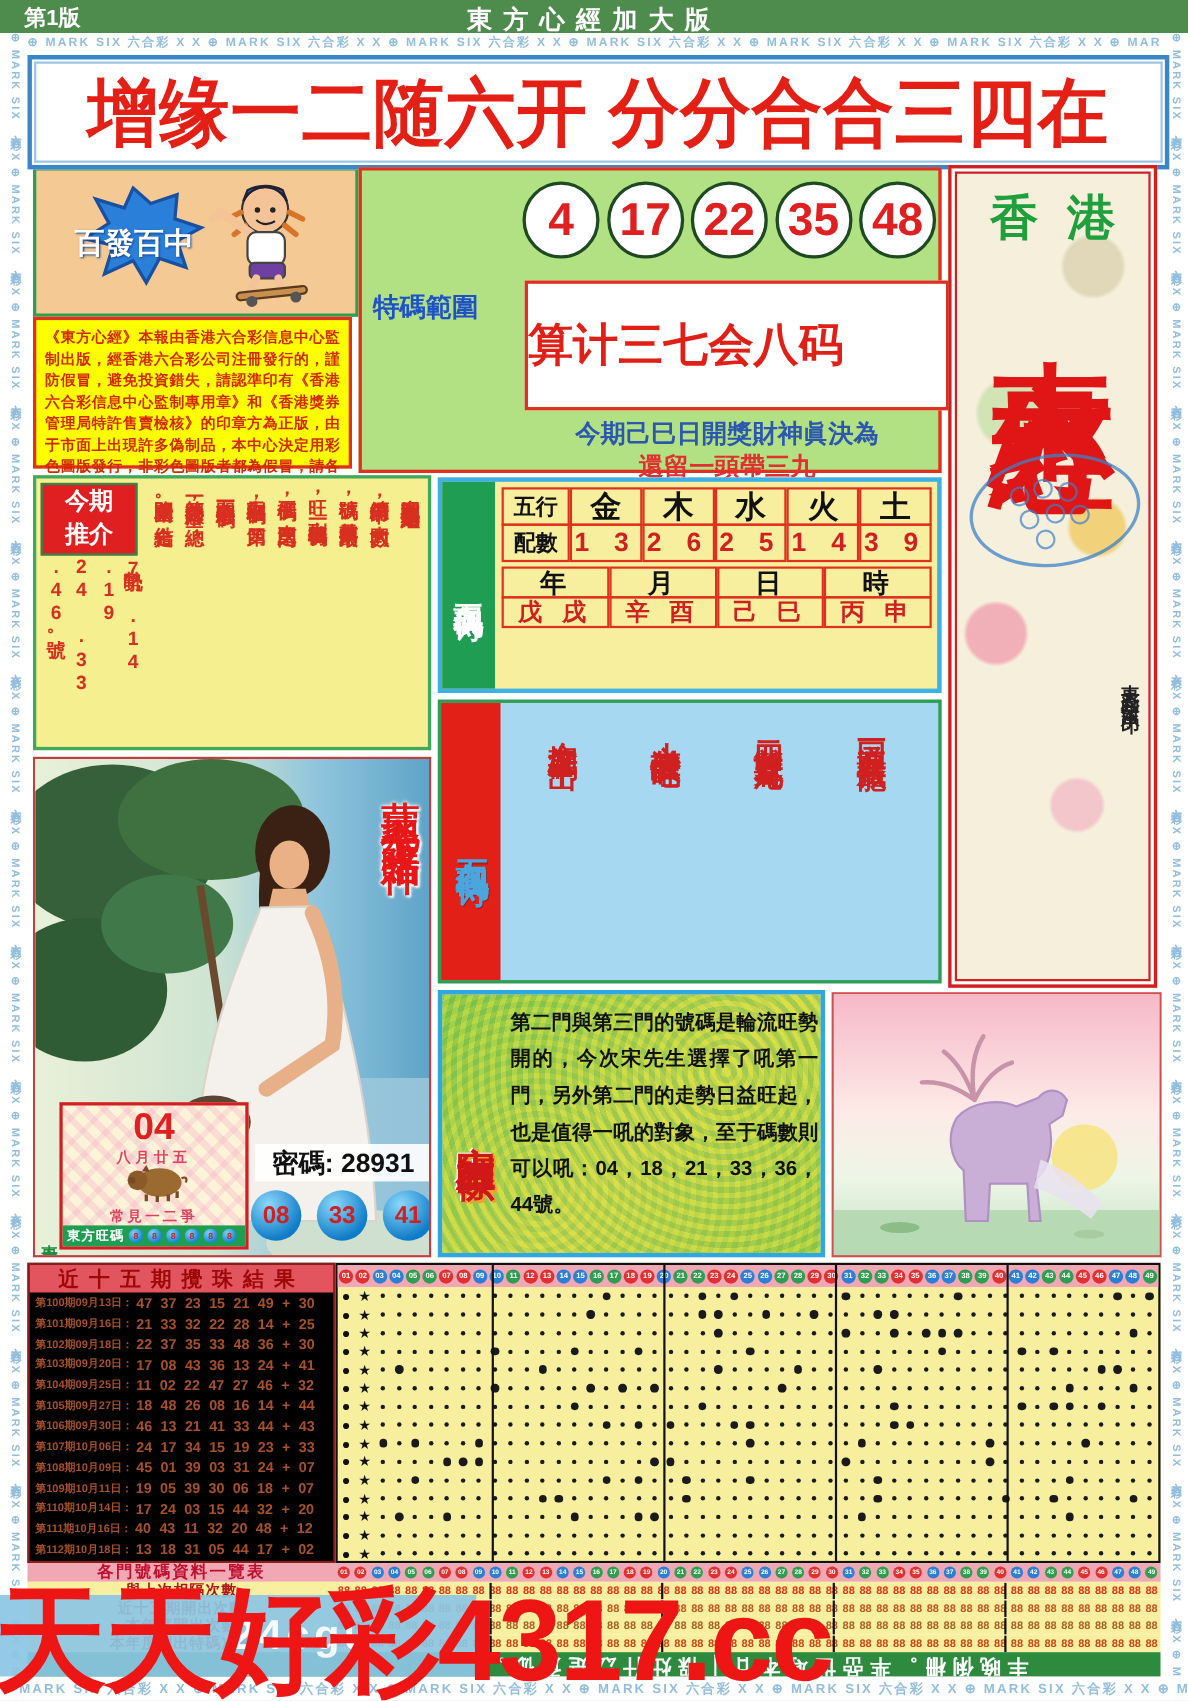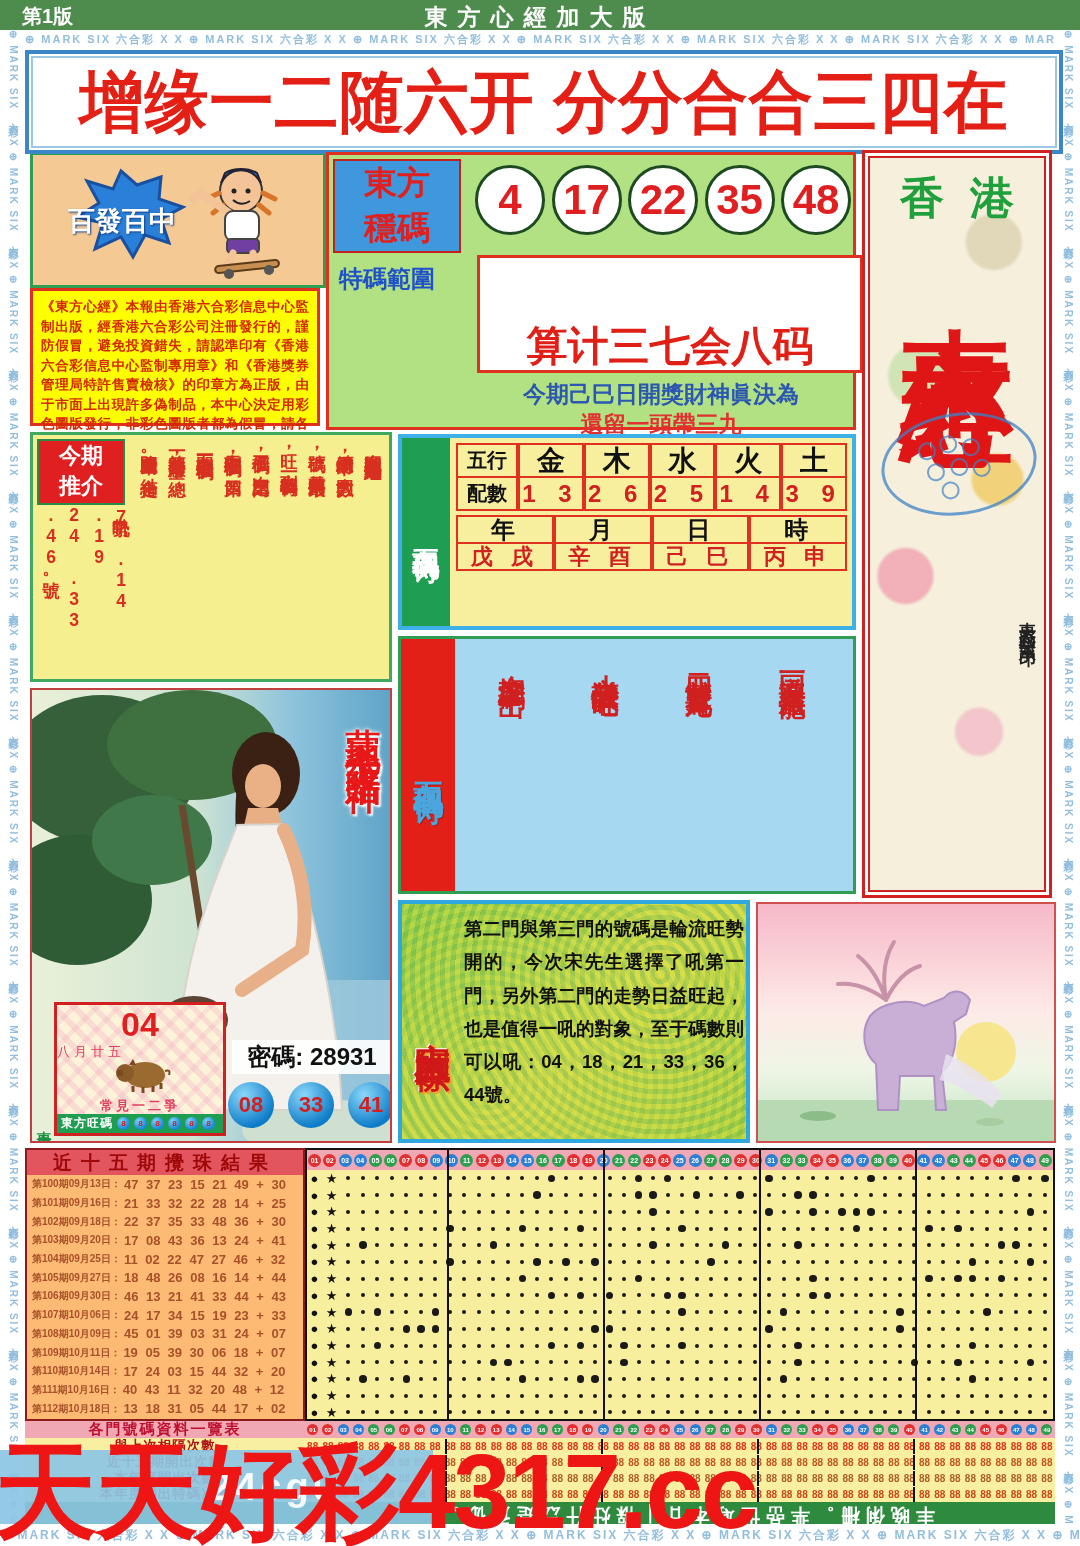"東方" div.abs { html: <div> <div>東方</div> <div>穩碼</div> </div> -> none }
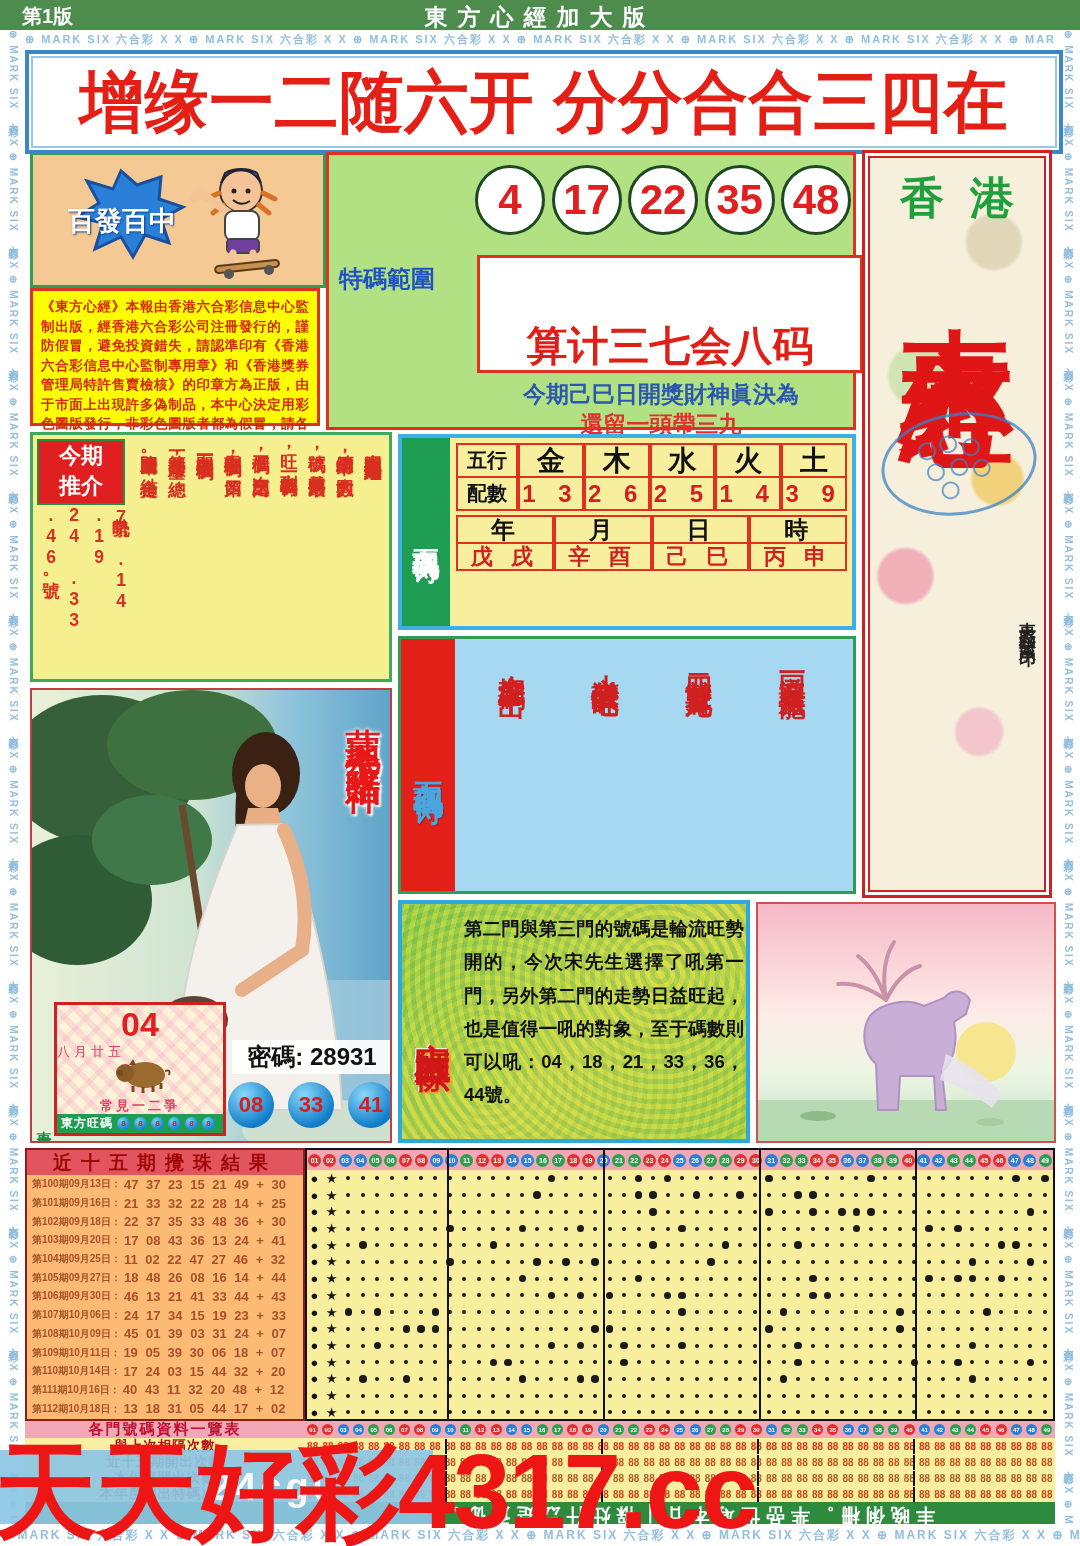"算计三七会八码" .slogan { flex-direction: column -> row; justify-content: flex-end -> flex-start }
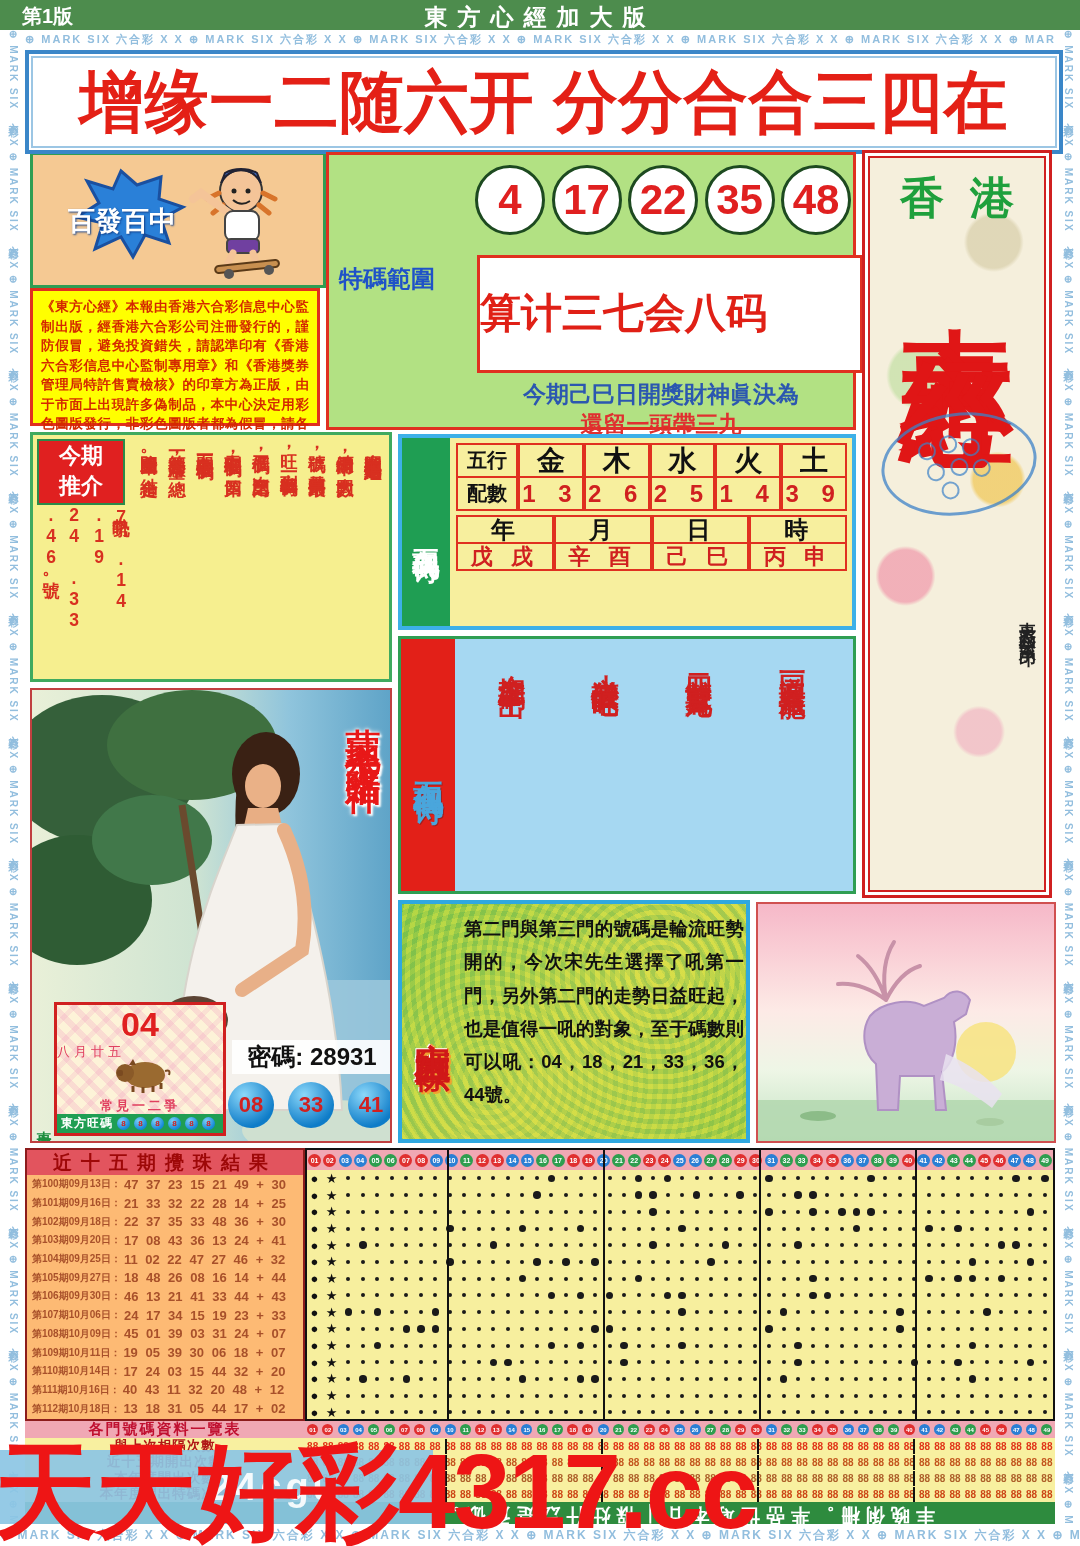"八月廿五" .cal-date { font-weight: 400 -> 700; text-align: none -> center }
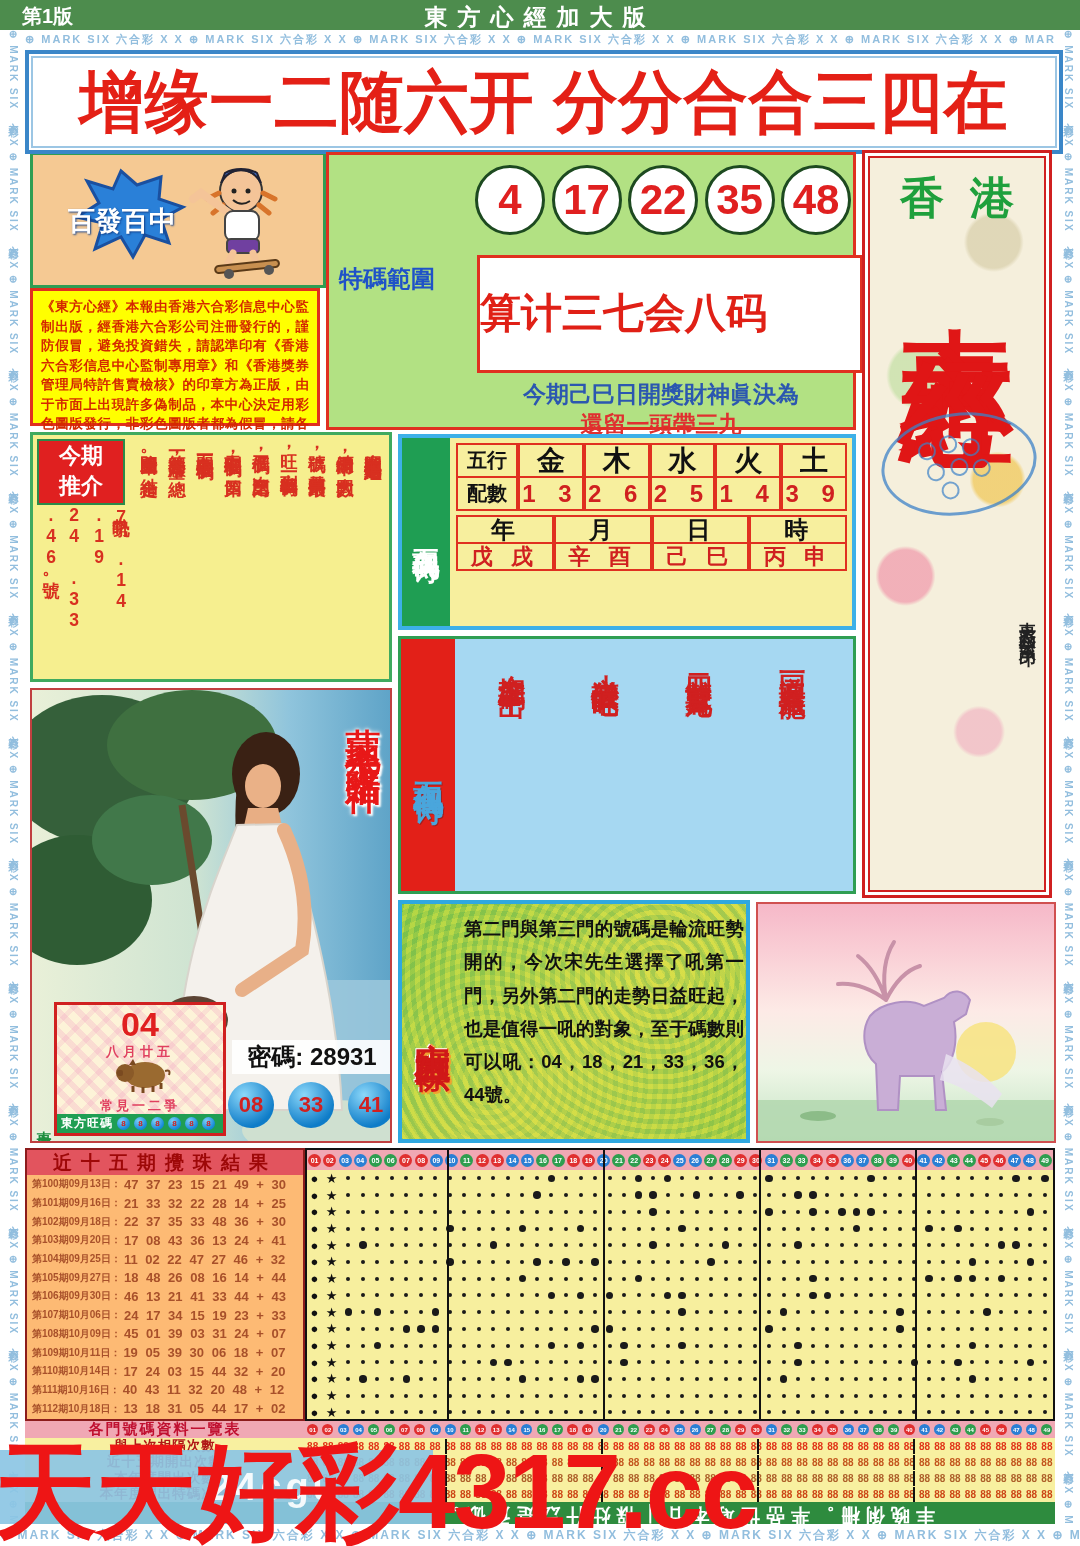"近十五期攪珠結果" .results { background: #fdba74 -> #000000 }
